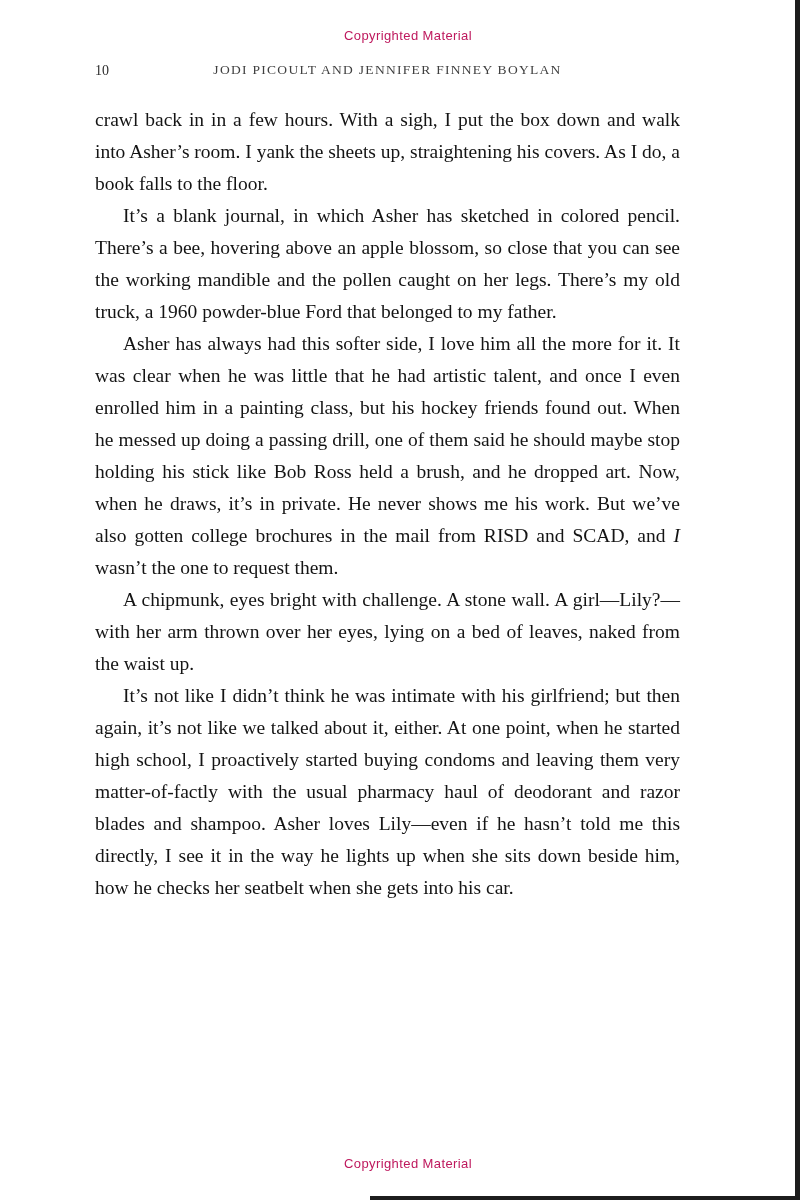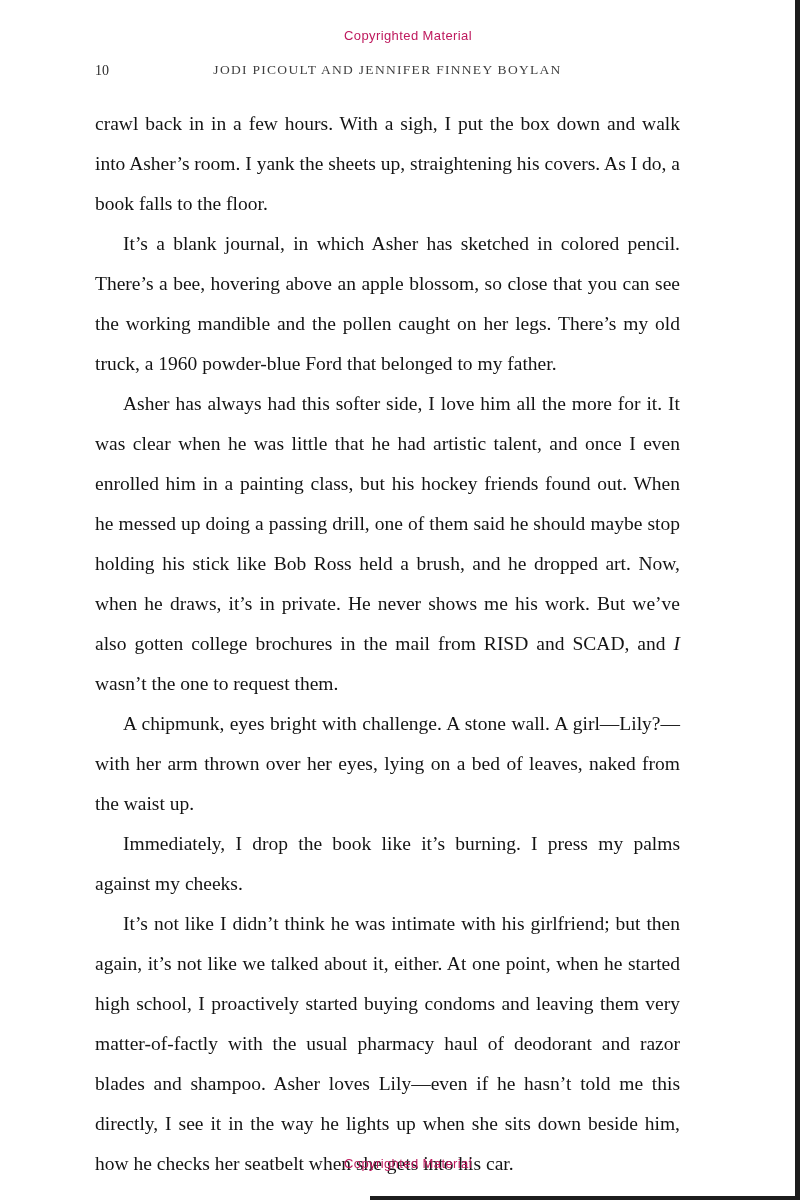"crawl back in in a" .body-text { line-height: 40px -> 32px }
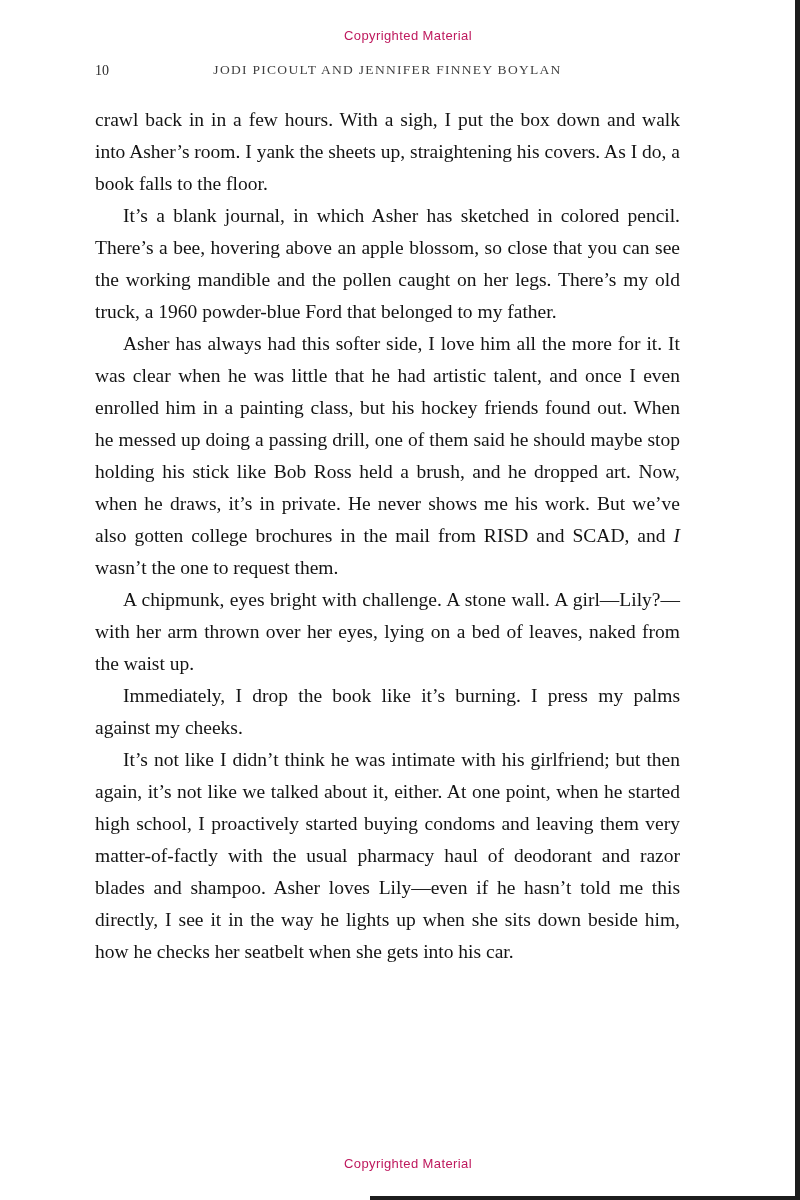"Immediately, I drop the book" p.indent { html: <p><span>Immediately, I drop the book like it’s burning. I press my palms against my cheeks.</span></p> -> none }
